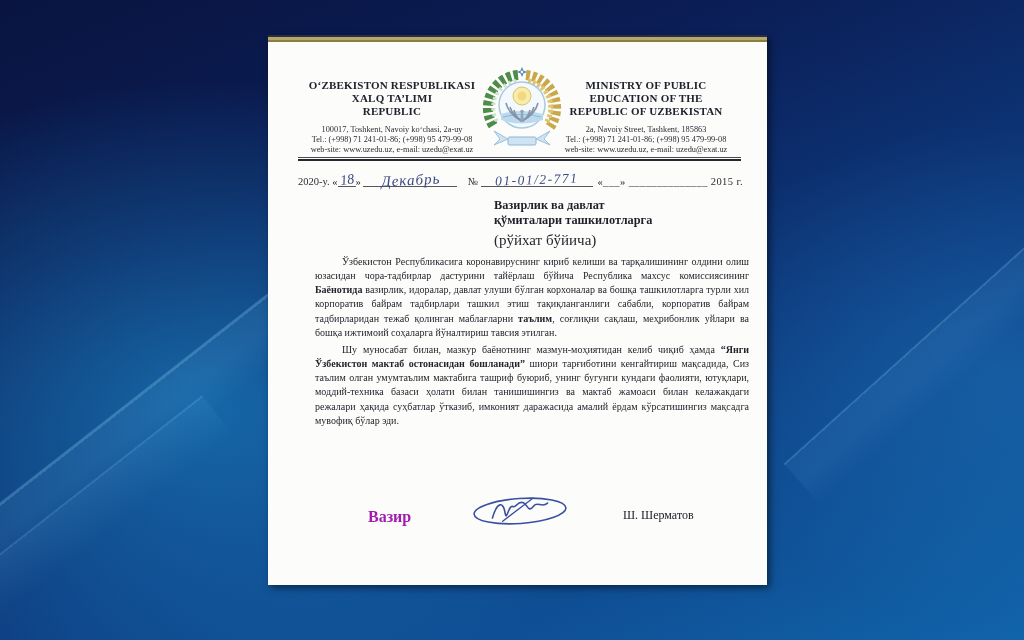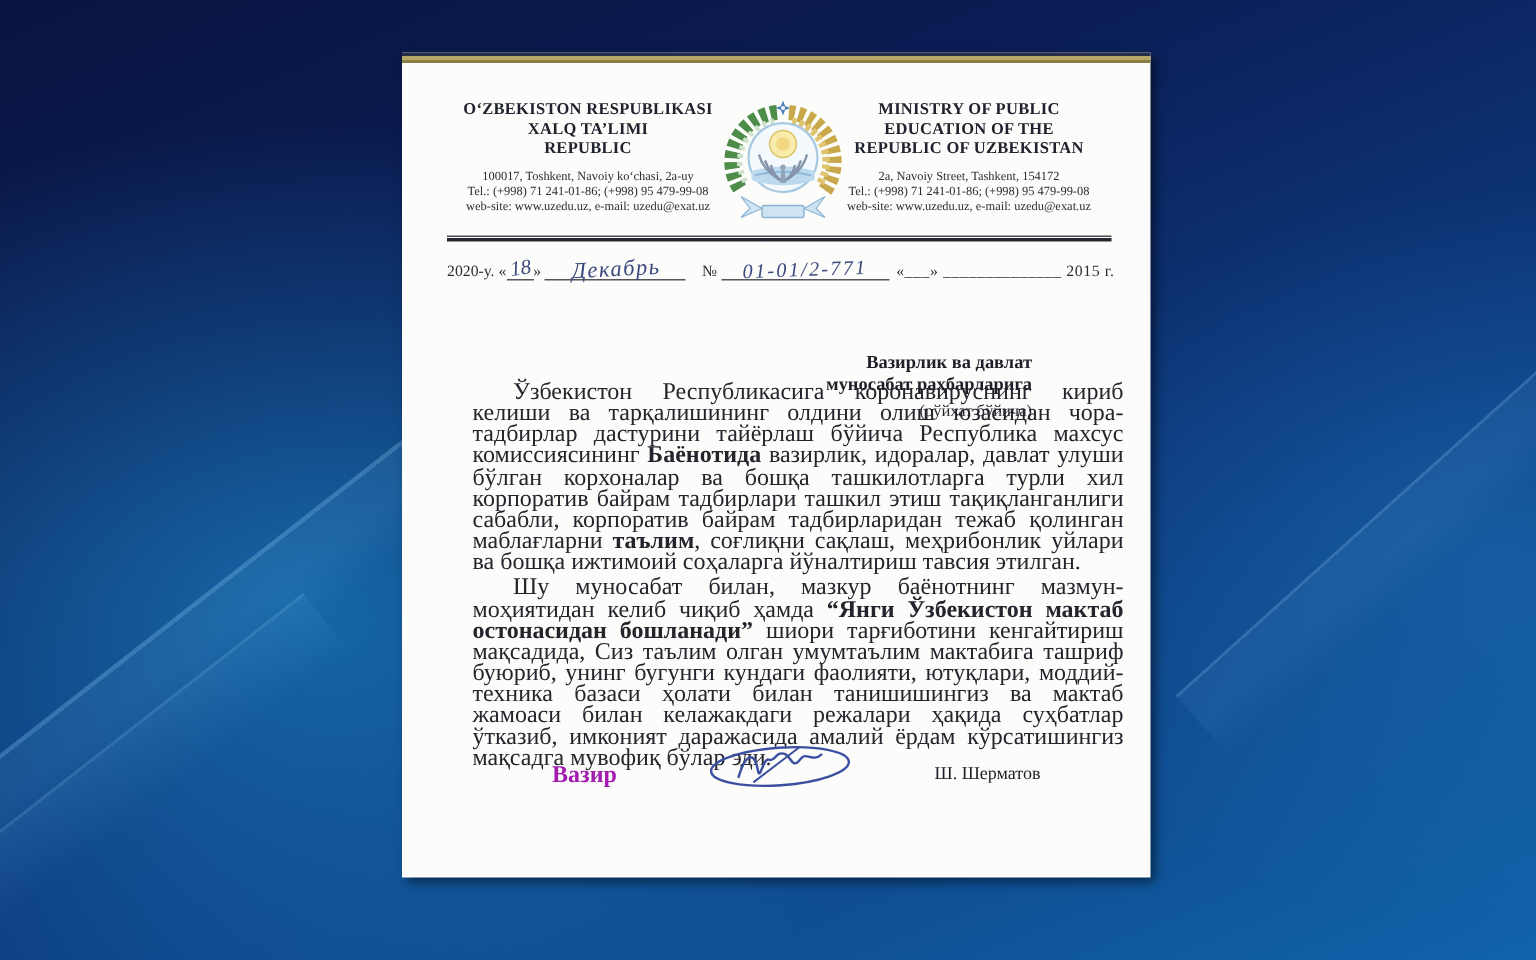"O‘ZBEKISTON RESPUBLIKASI" .org { top: 32px -> 44px }
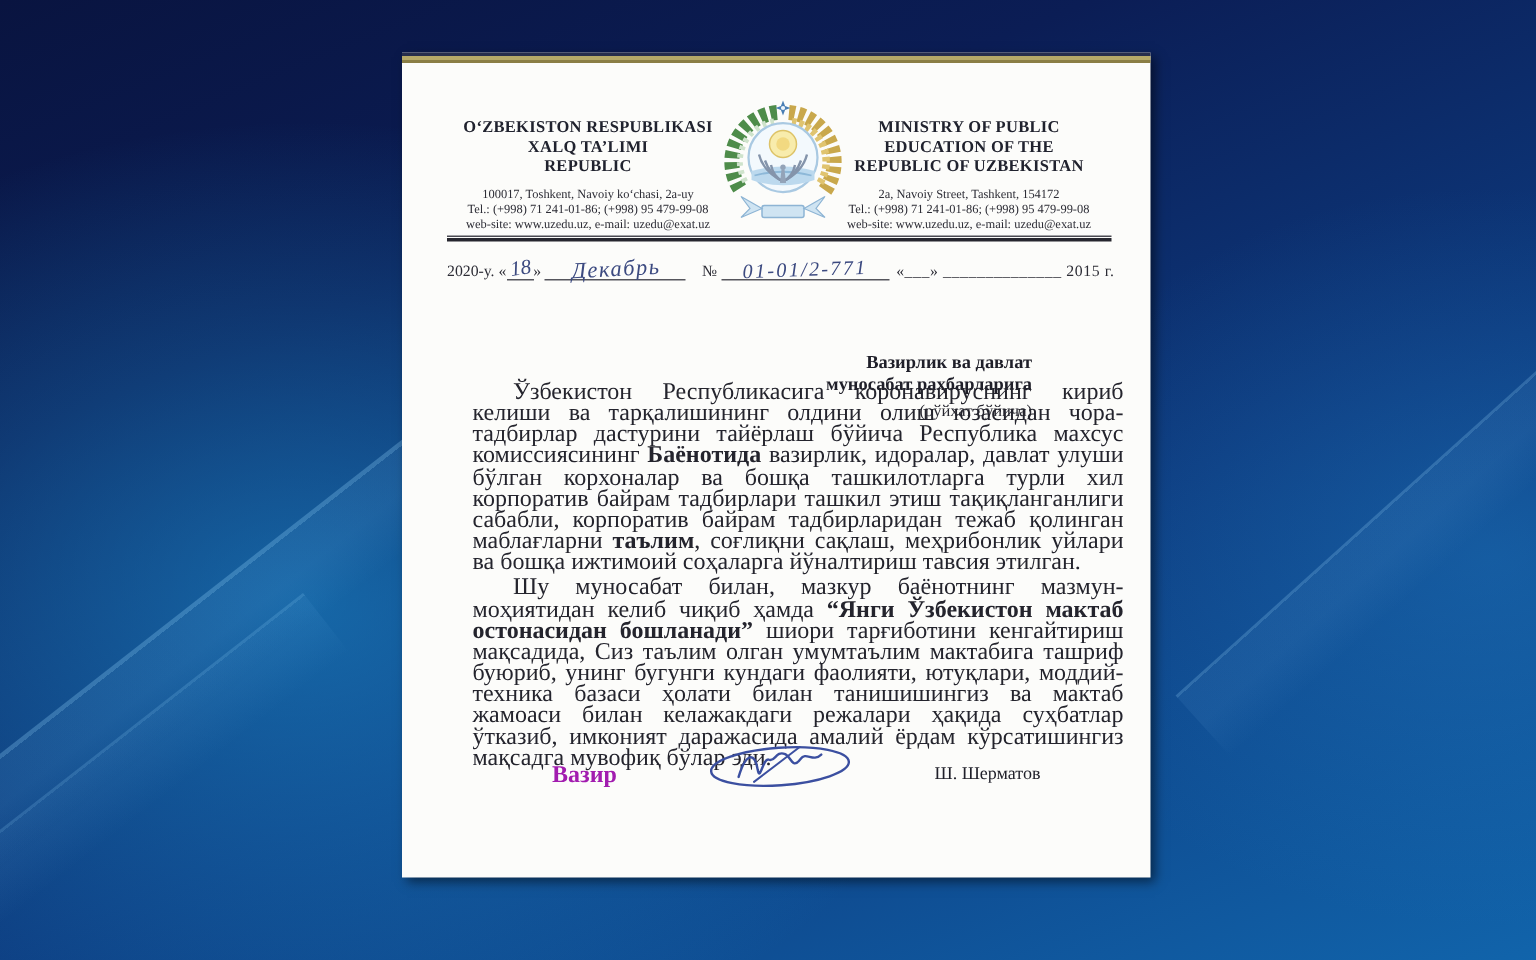"2a, Navoiy Street, Tashkent, 154172" div { text: 154172 -> 185863 }
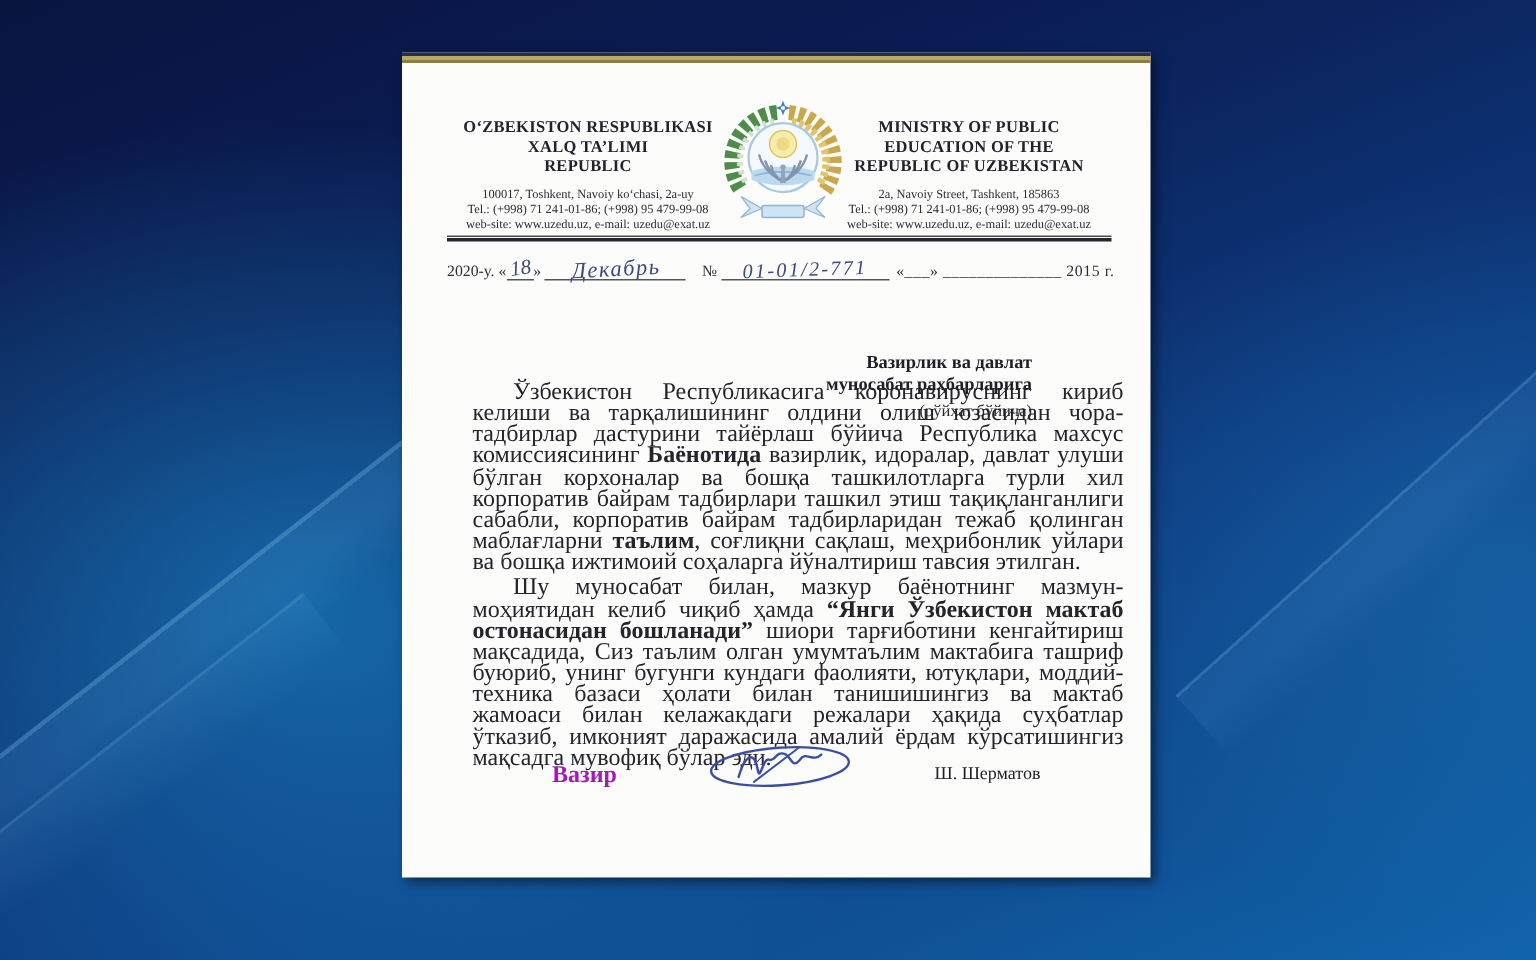"Вазирлик ва давлат" .addressee { left: 215px -> 226px; margin-top: 36px -> none; text-align: right -> left }
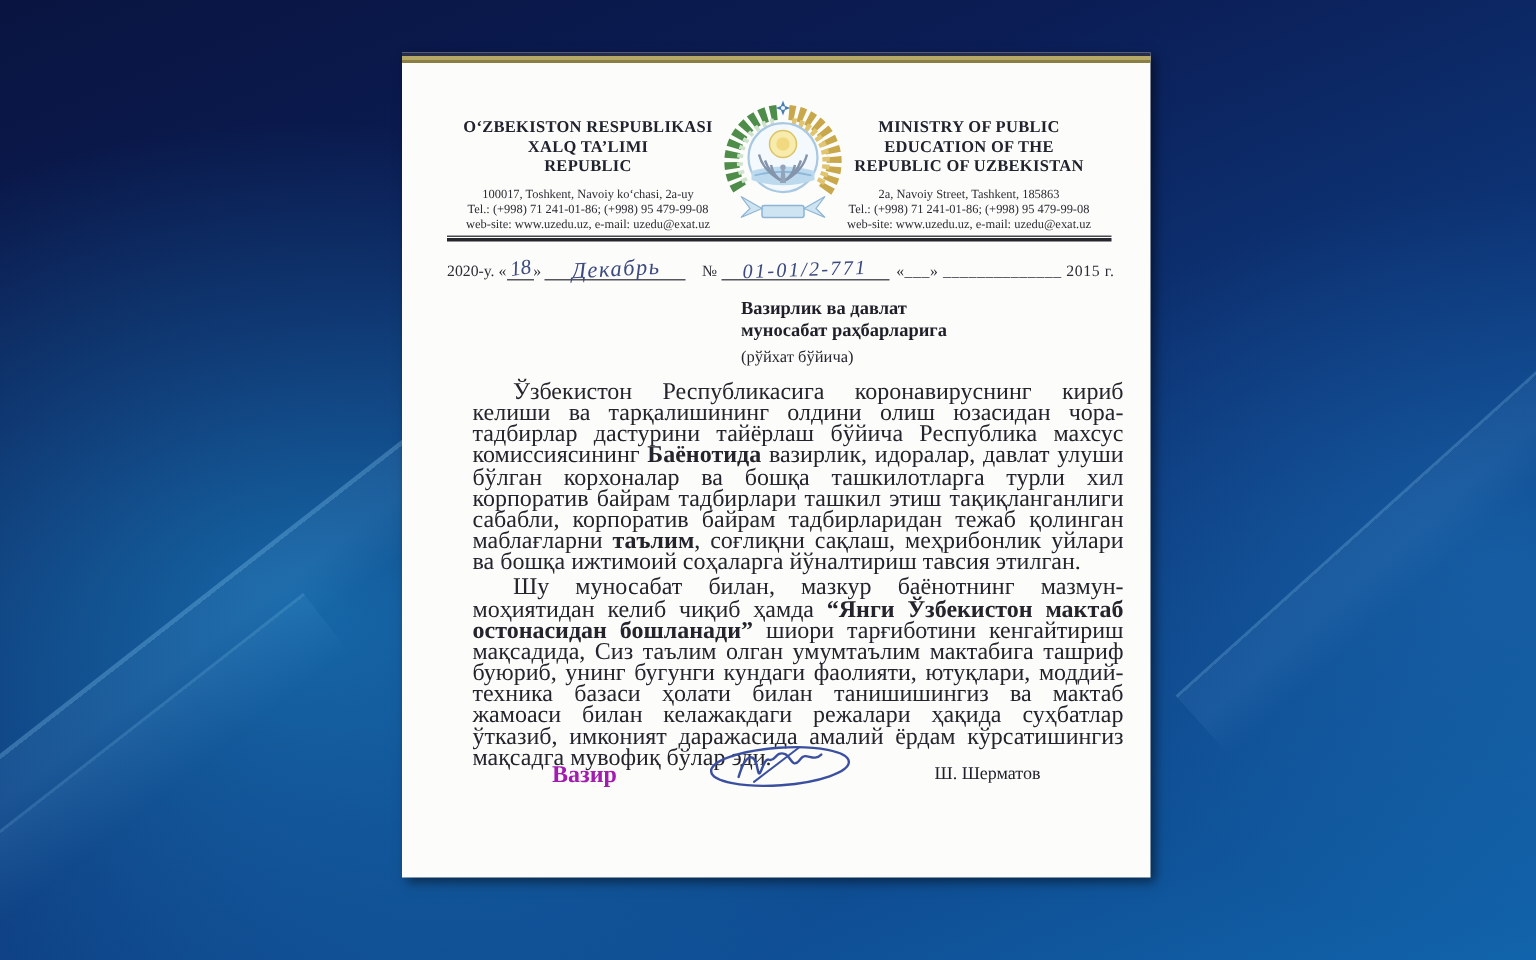"муносабат раҳбарларига" div.addr-bold { text: муносабат раҳбарларига -> қўмиталари ташкилотларга }
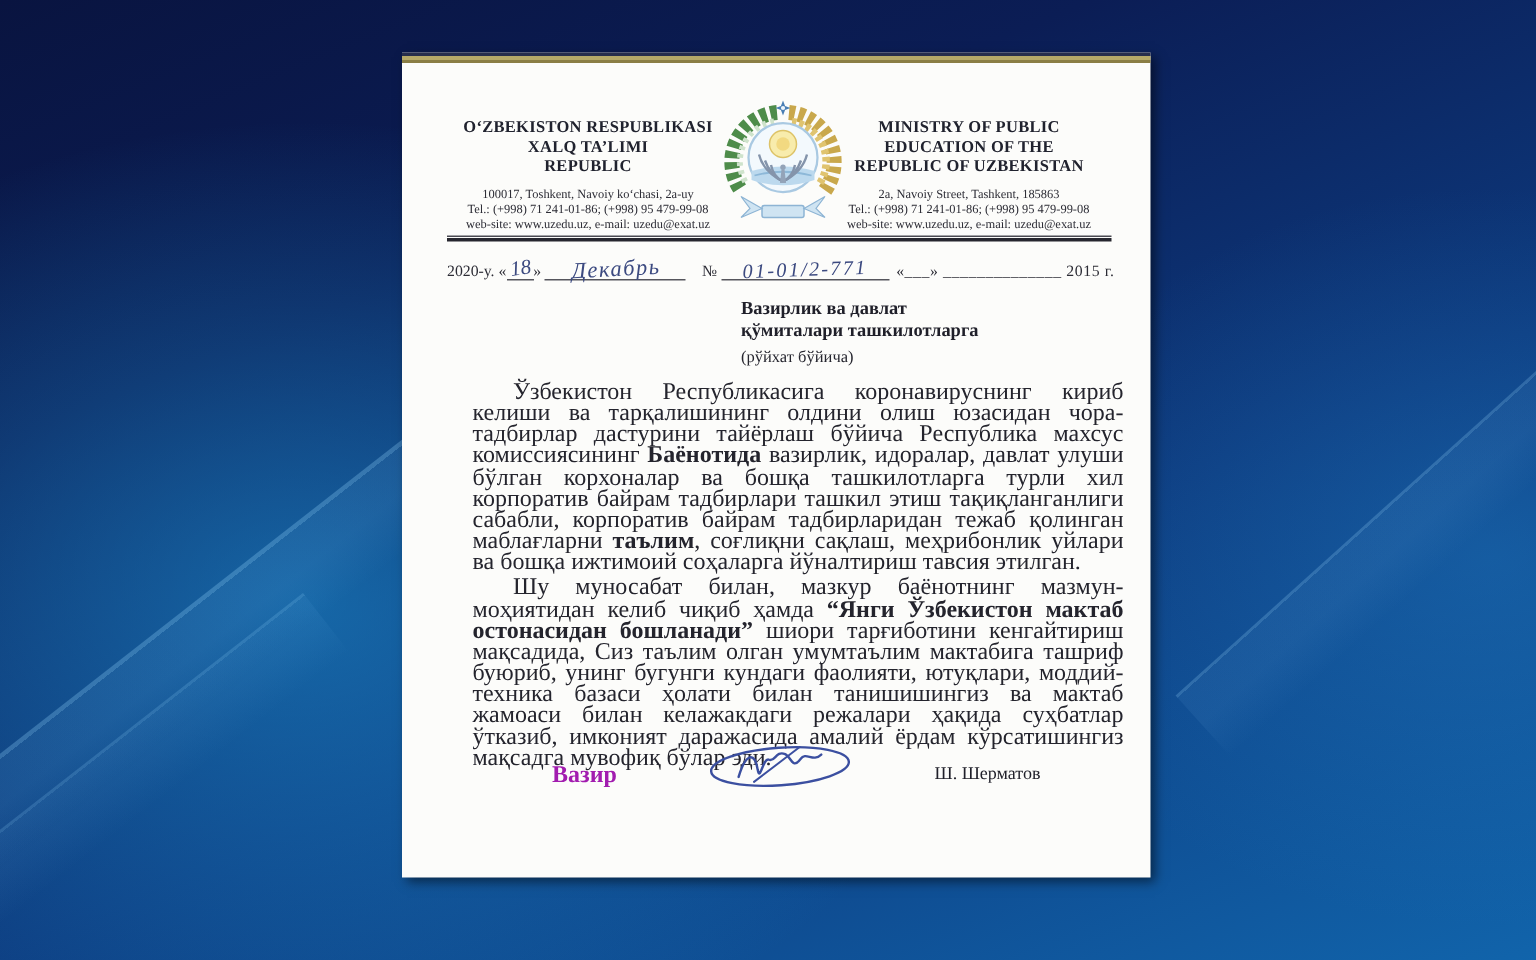"(рўйхат бўйича)" .addr-note { font-size: 11px -> 15px }
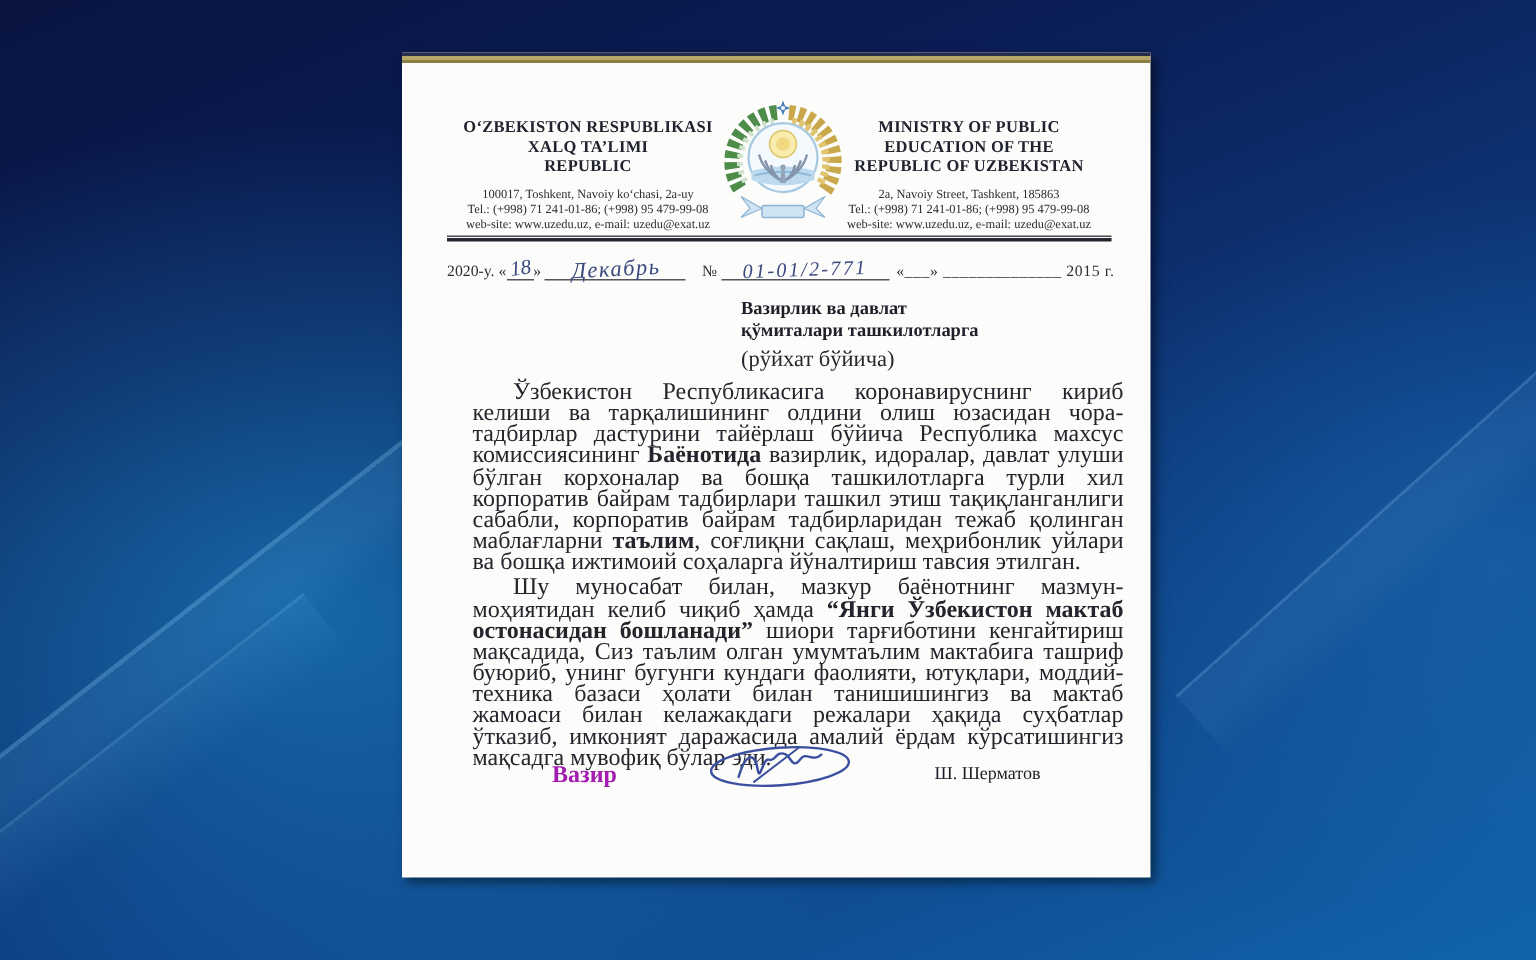"Ўзбекистон Республикасига" .body { font-size: 16px -> 10px }
